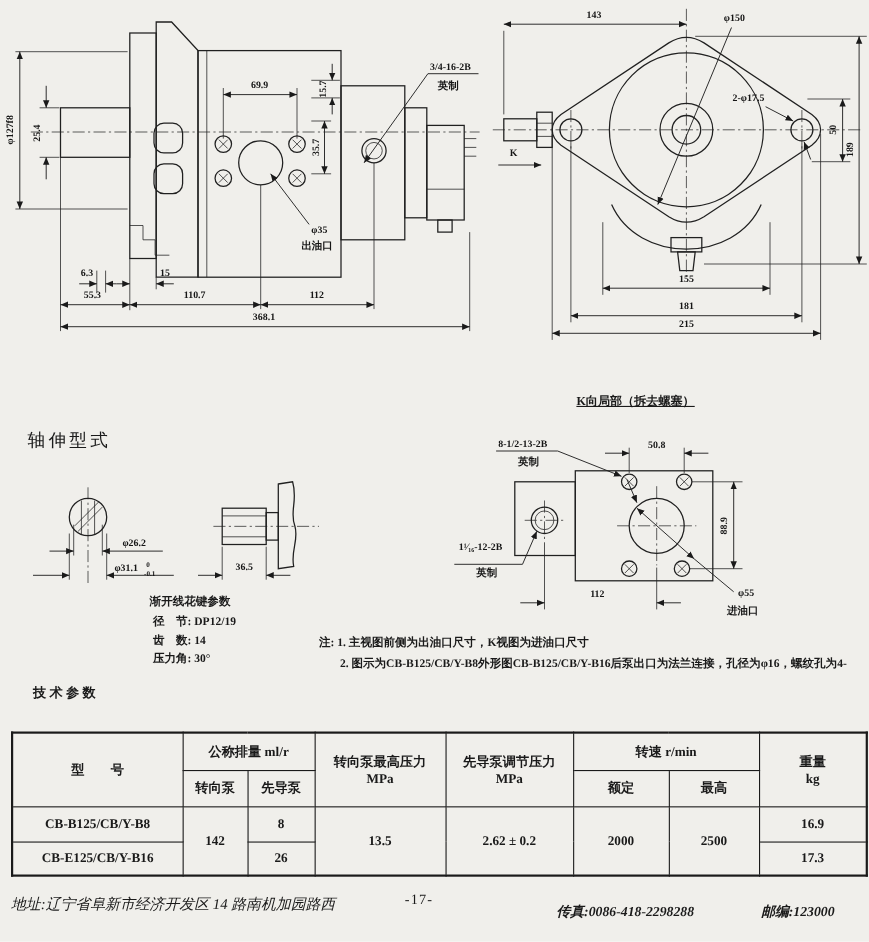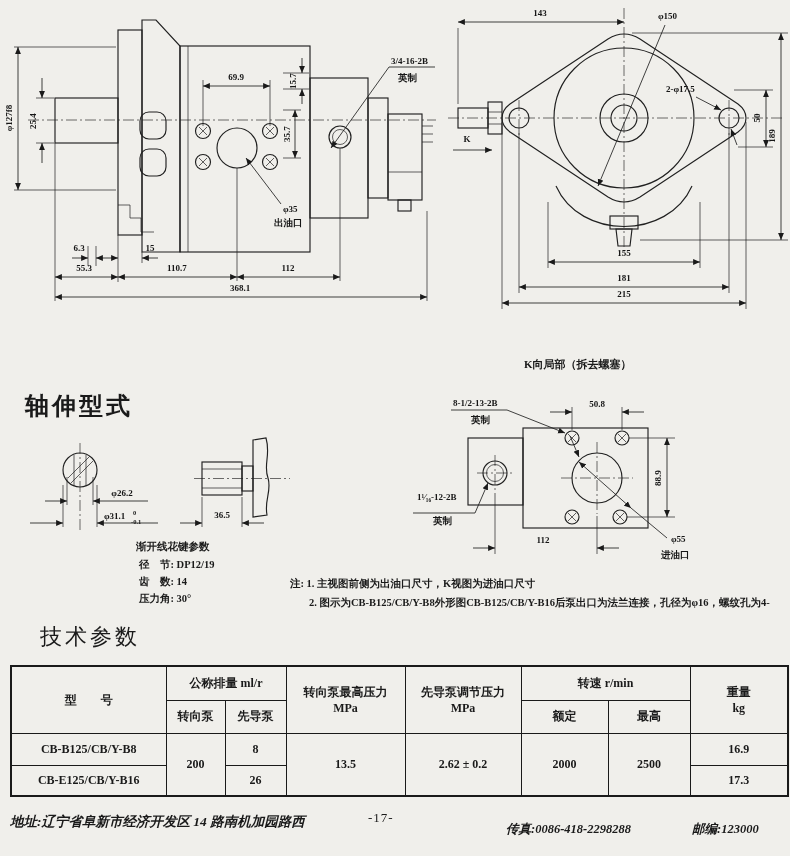"K向局部（拆去螺塞）" .kv-title { text-decoration: none -> underline }
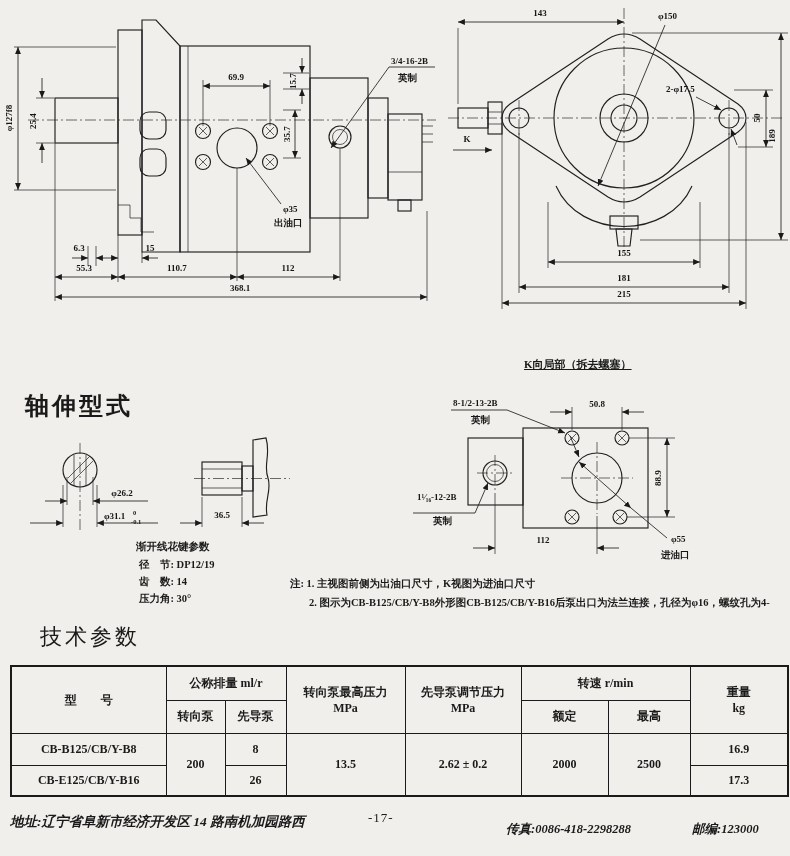"轴伸型式" .hd1 { font-size: 24px -> 16px; font-weight: bold -> normal }
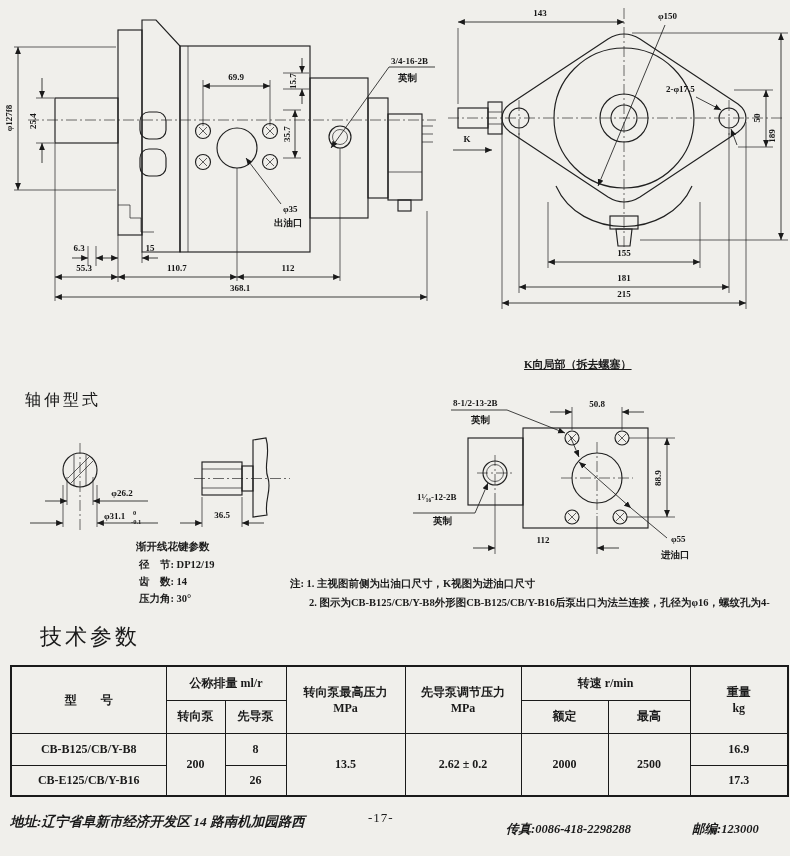"技术参数" .hd2 { font-size: 22px -> 12px; font-weight: normal -> bold; margin-left: 10px -> none }
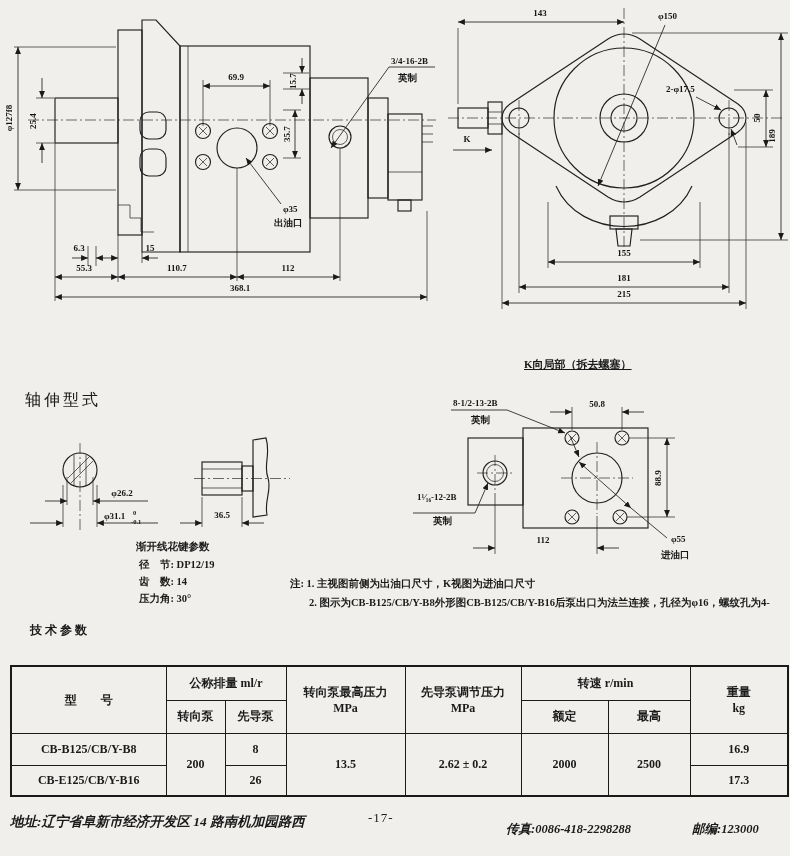"200" td { text: 200 -> 142 }
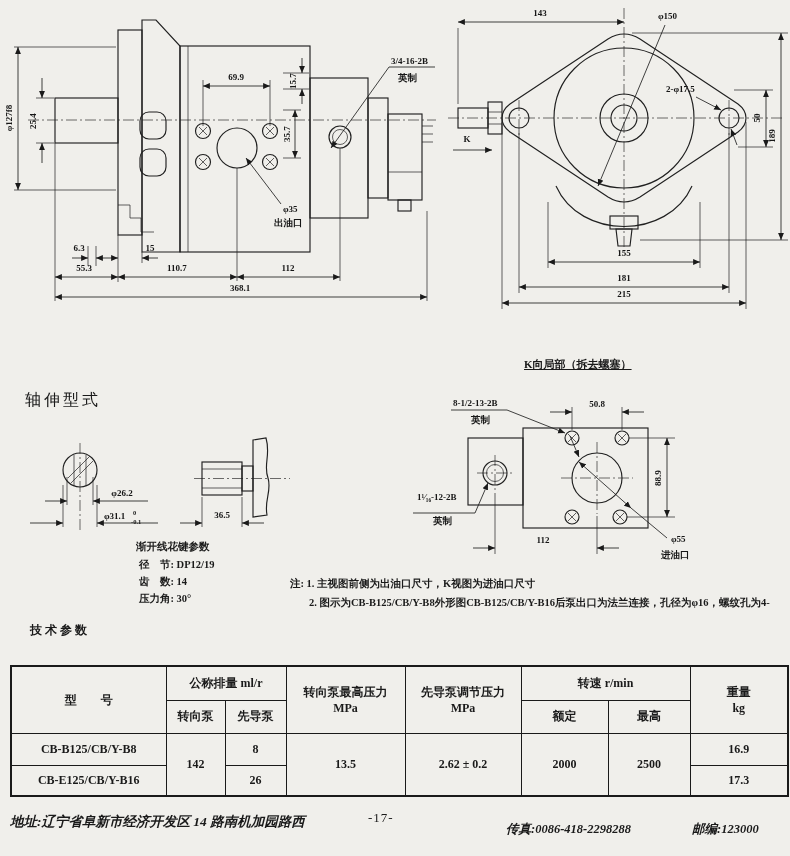"地址:辽宁省阜新市经济开发区 14 路南机加园路西" .addr { font-weight: bold -> normal }
